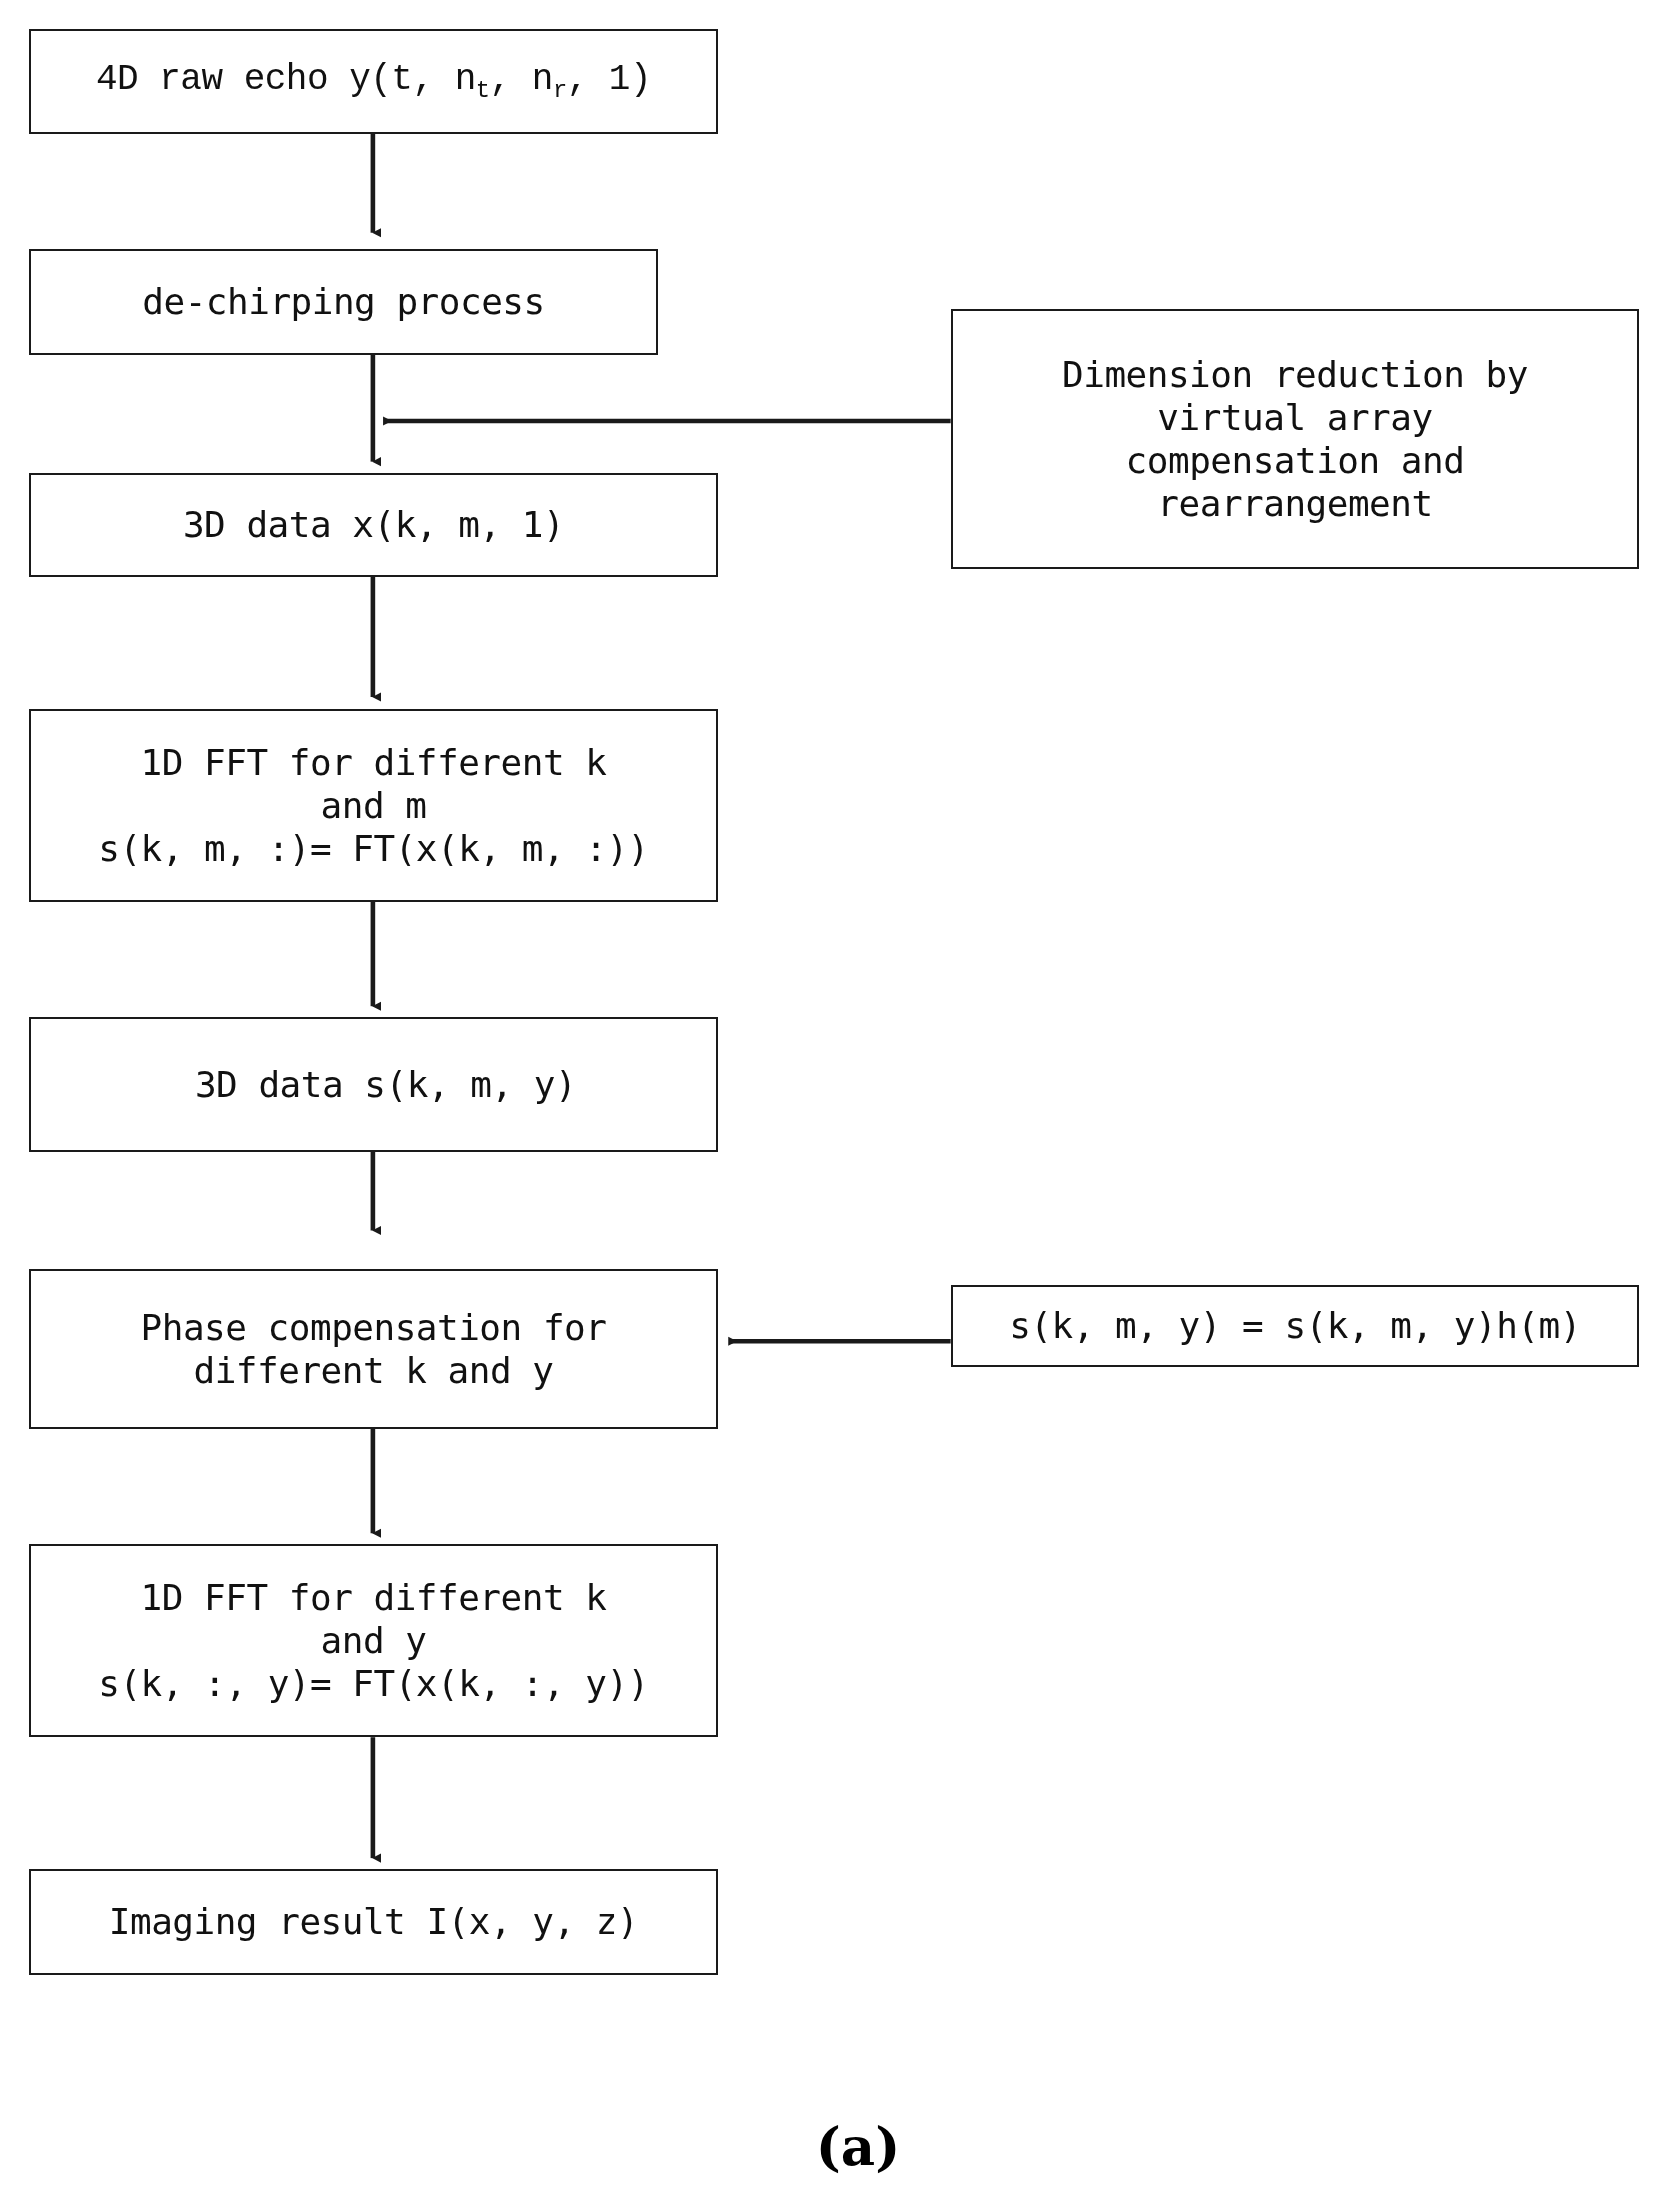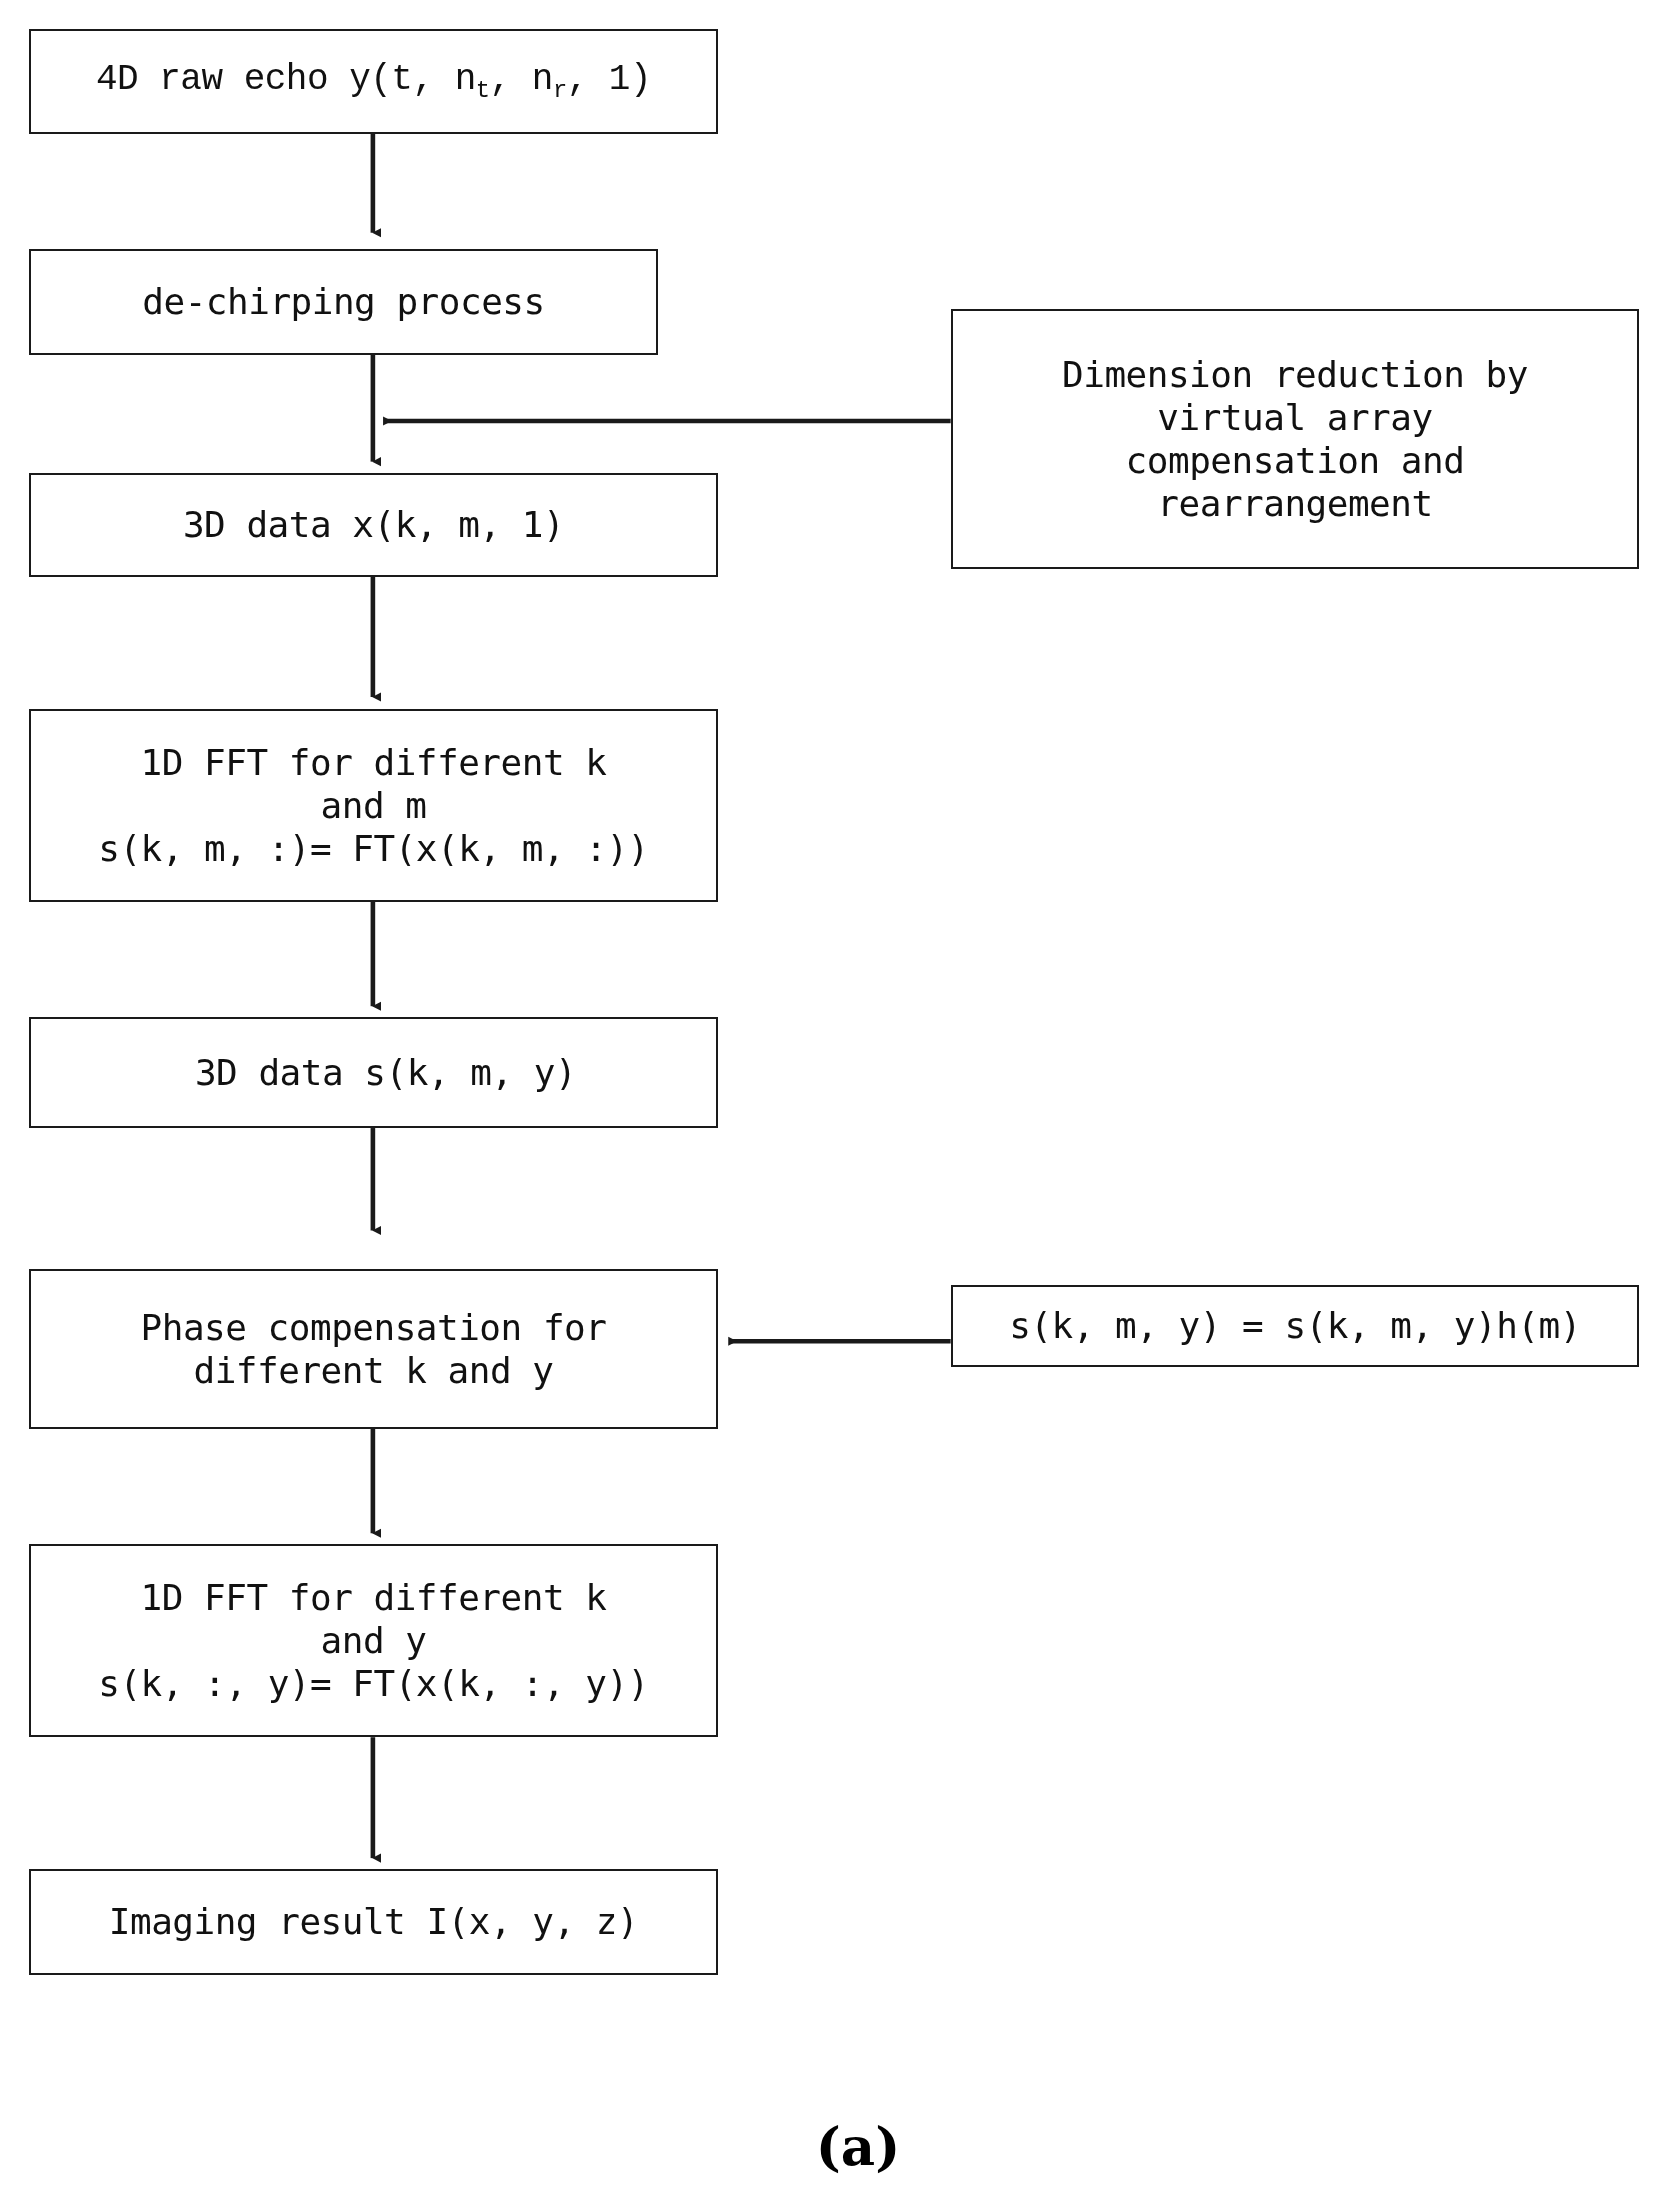"3D data s(k, m, y)" div.node { height: 111px -> 135px }
